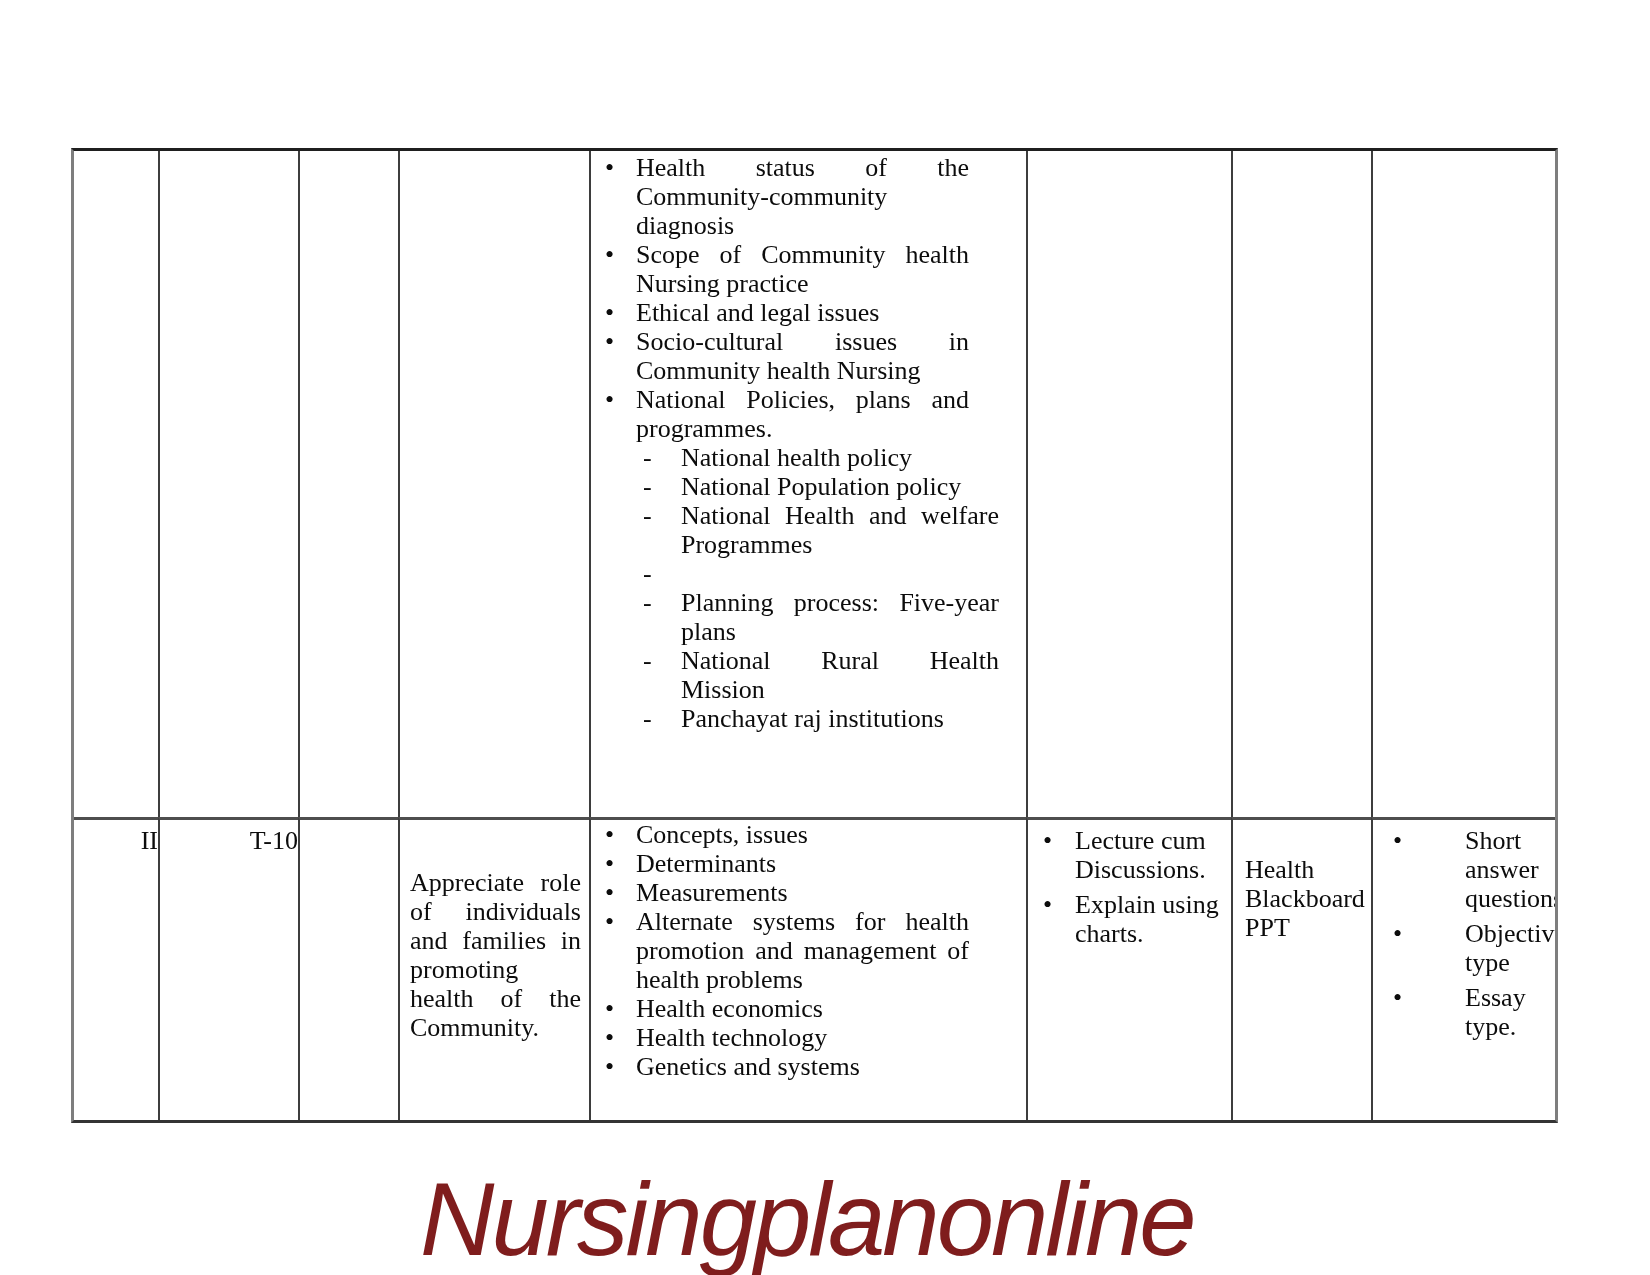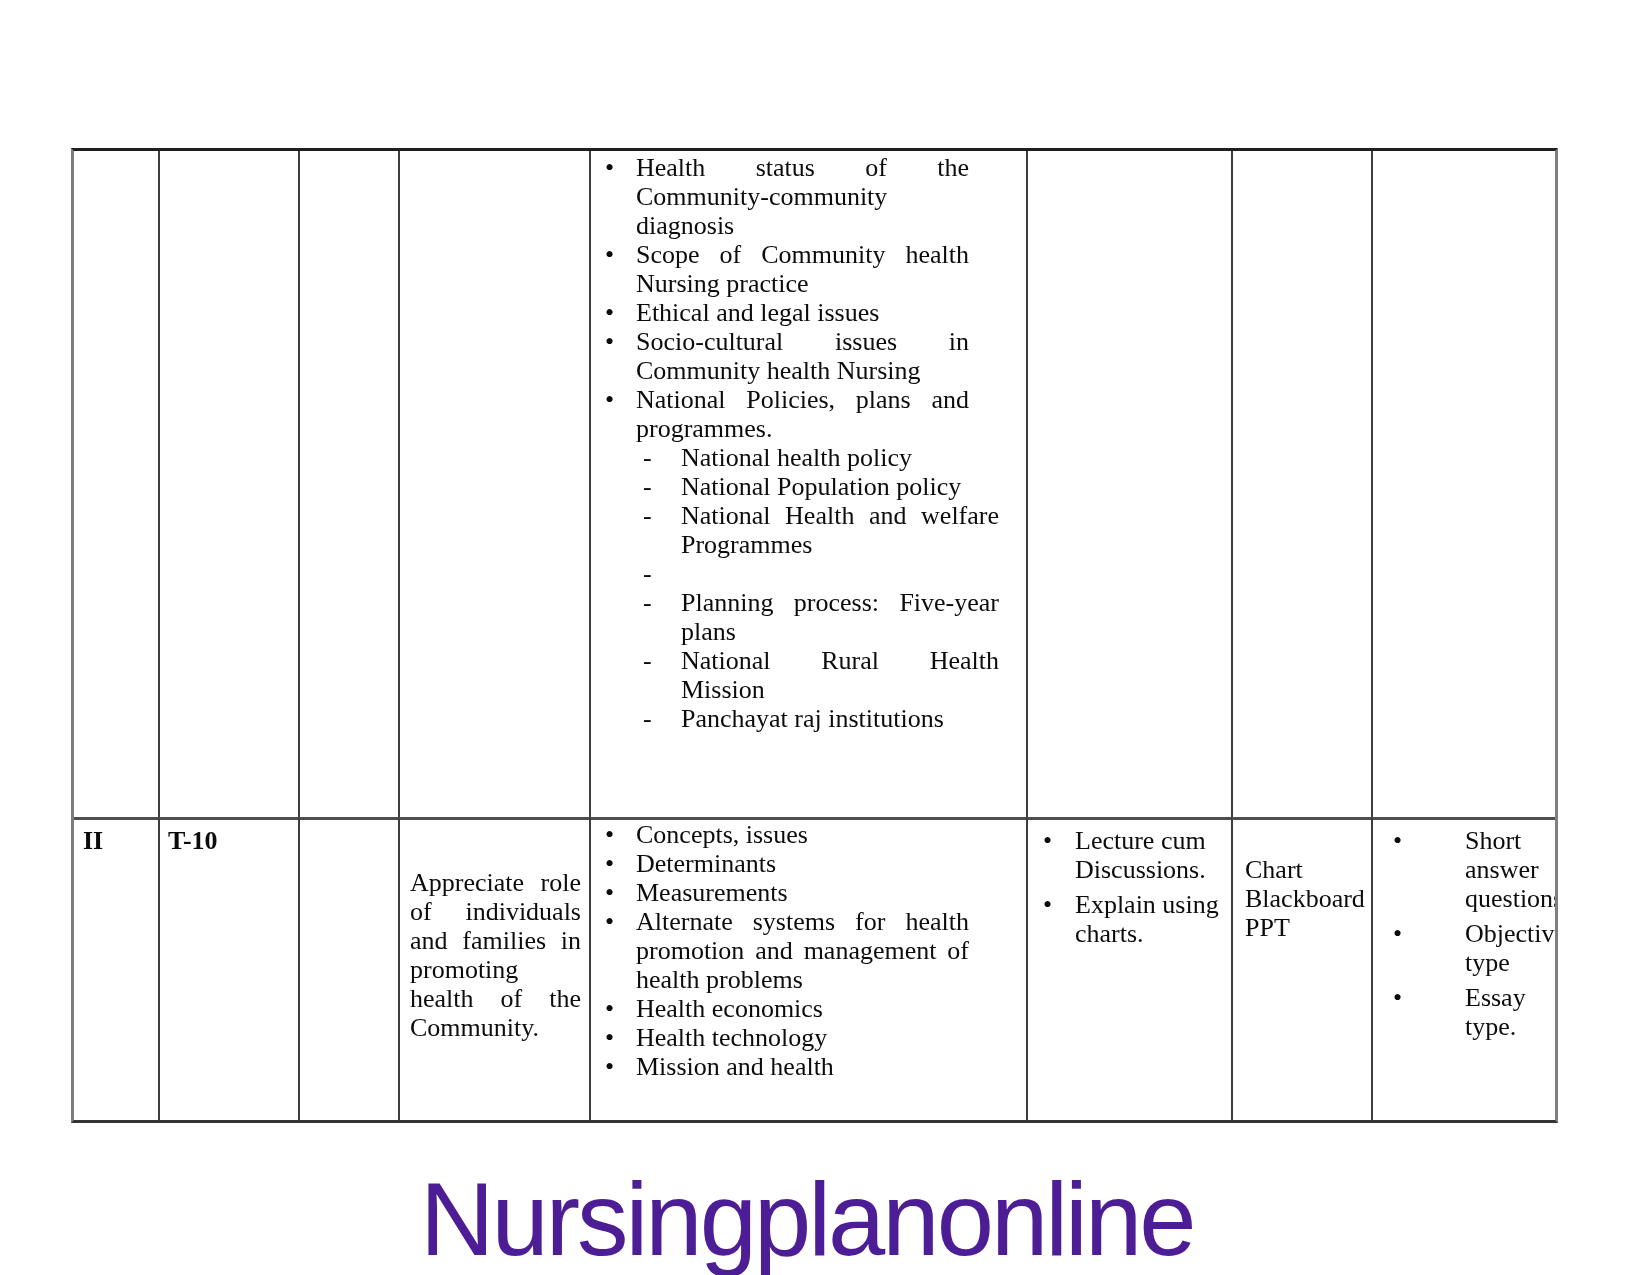"II" .bold { font-weight: bold -> normal; text-align: none -> right }
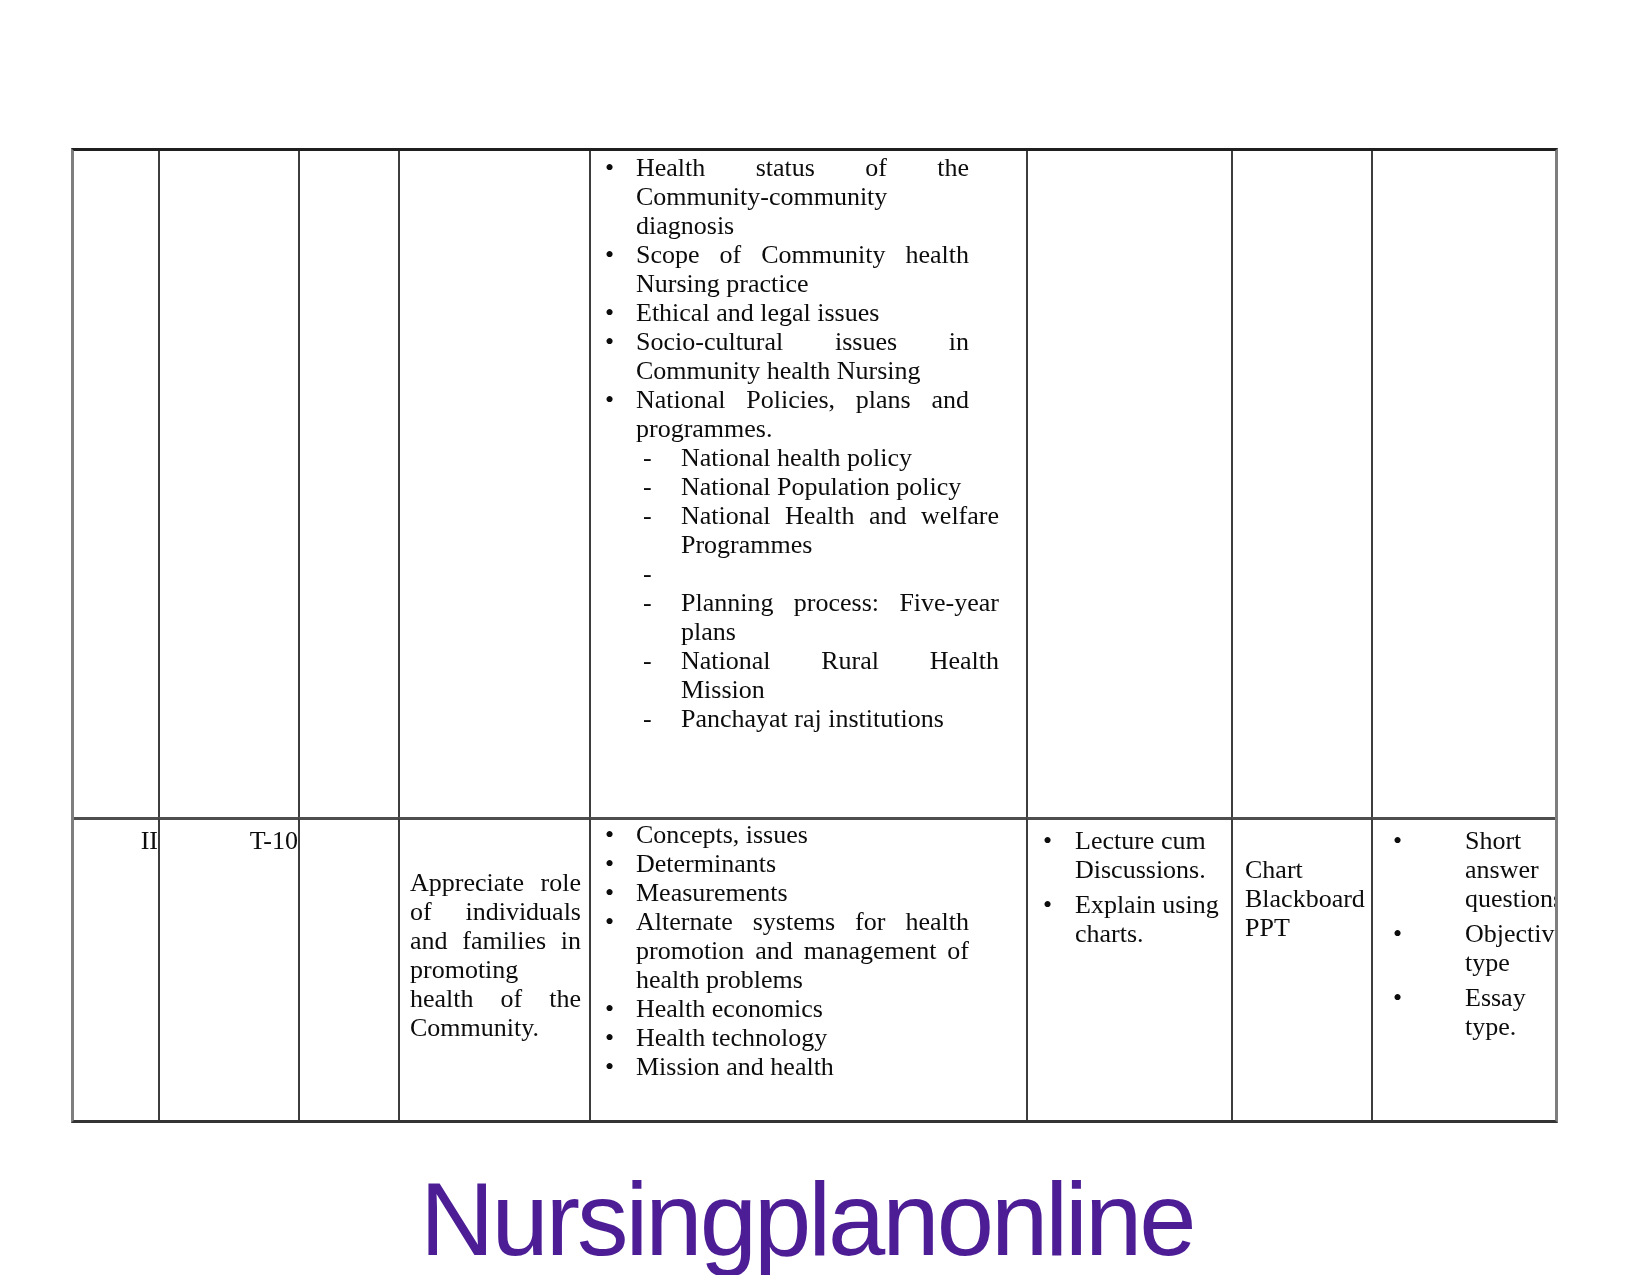"Chart" span { text: Chart -> Health }
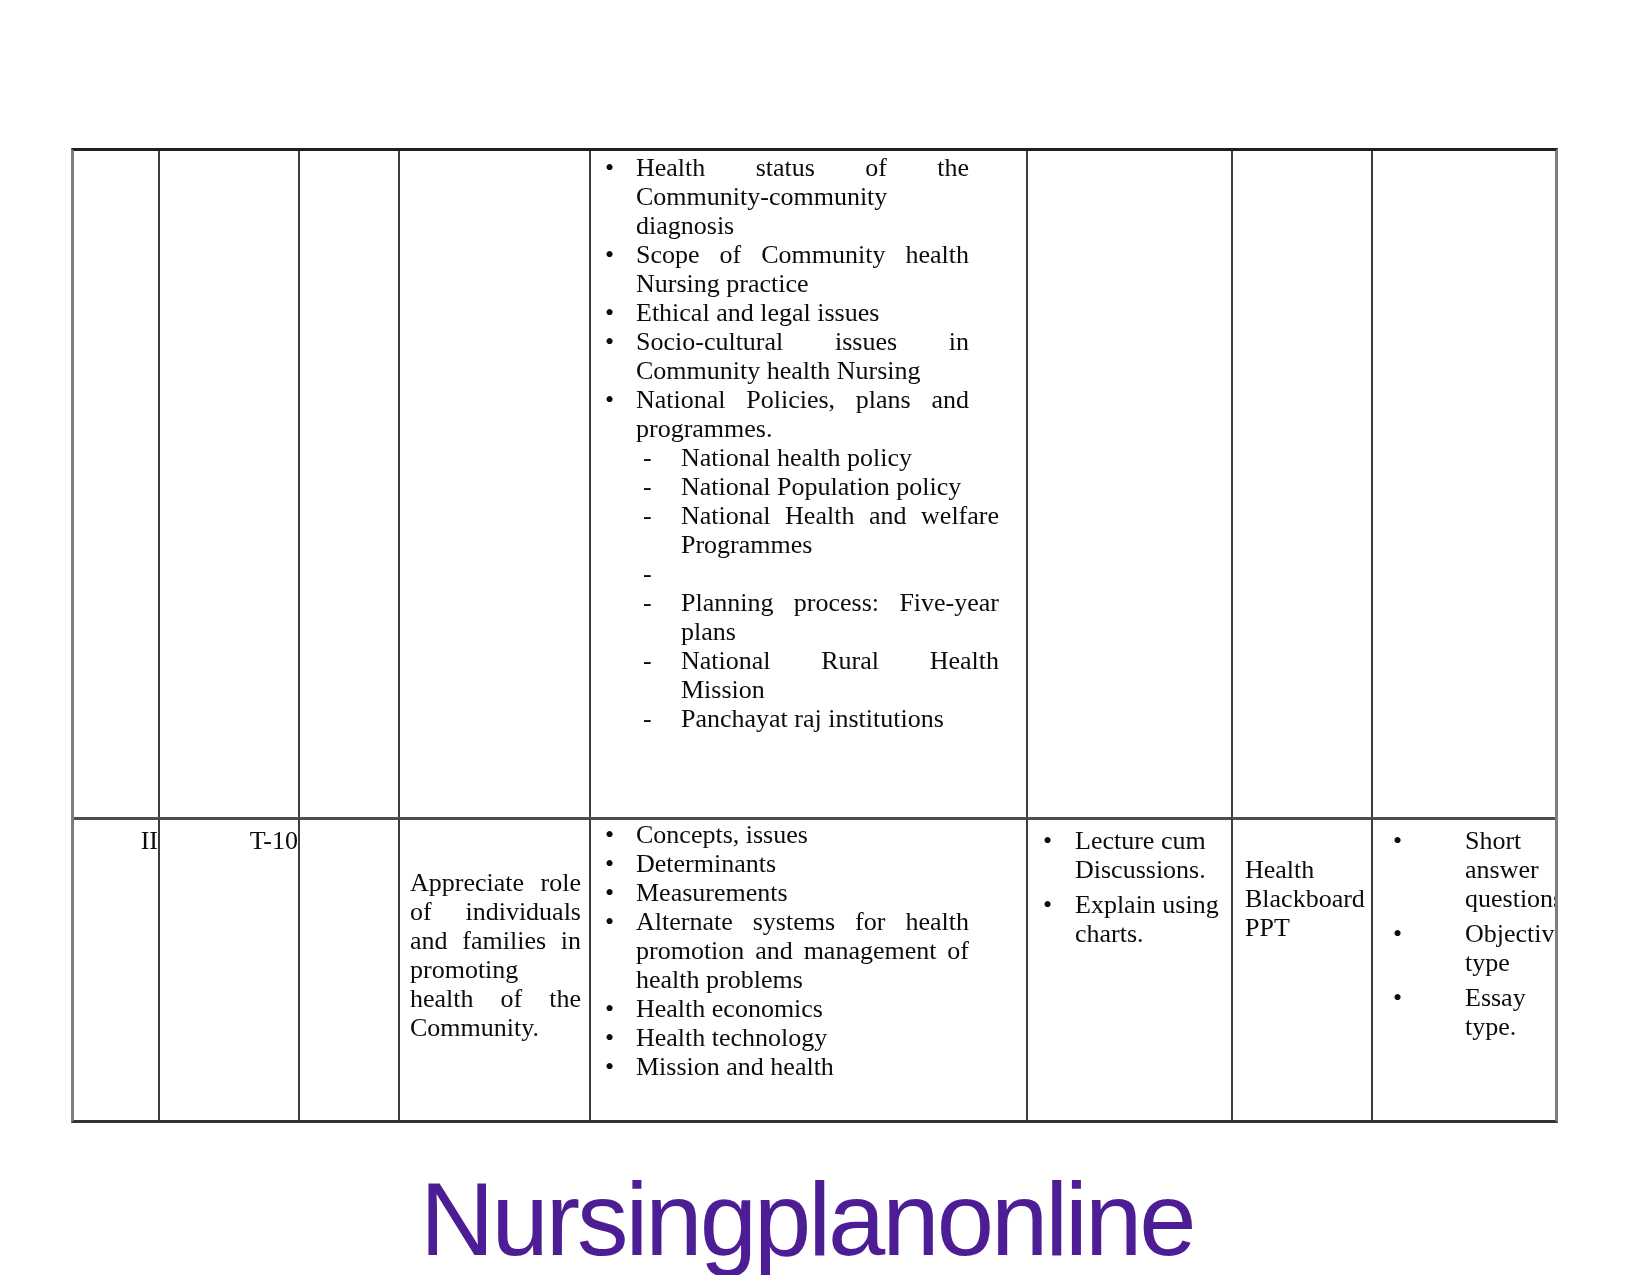"Mission and health" span.t { text: Mission and health -> Genetics and systems }
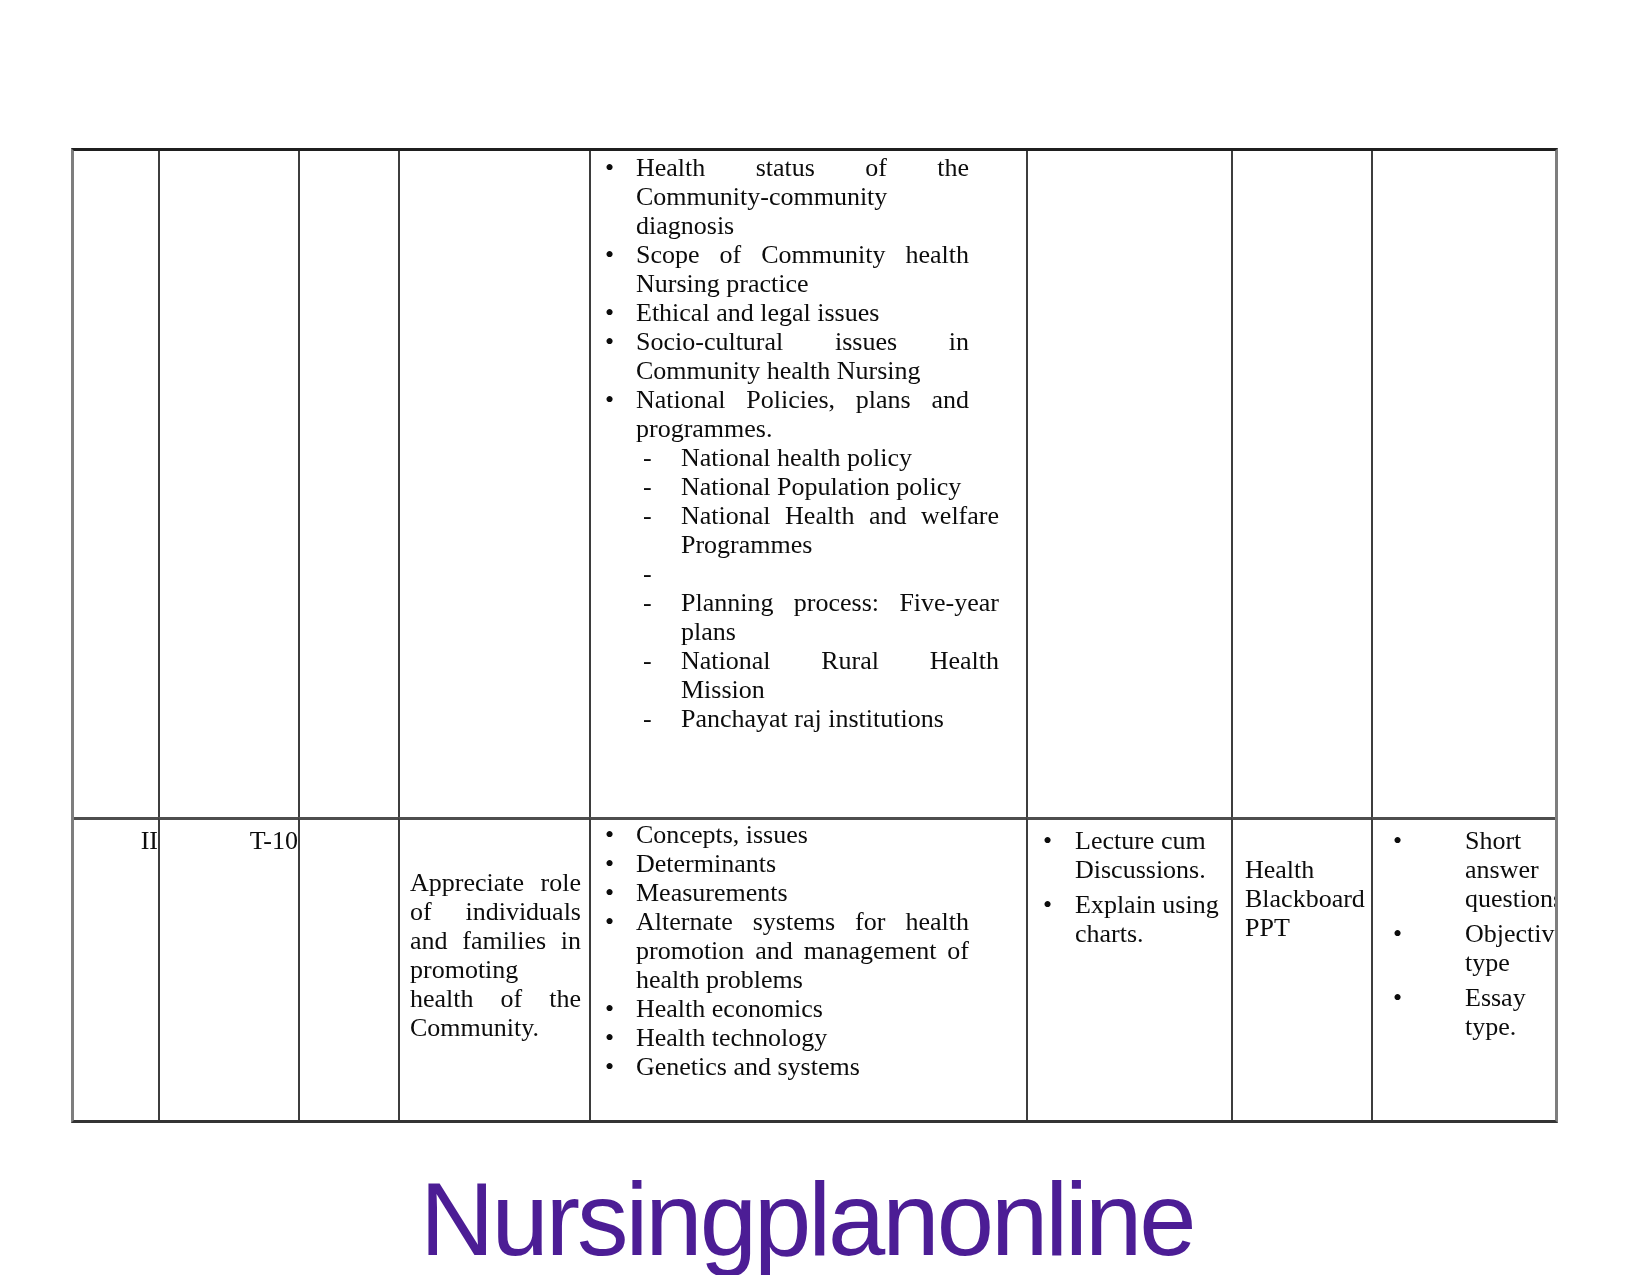"Nursingplanonline" .watermark { color: #4c1d95 -> #7f1d1d; font-style: none -> italic }
